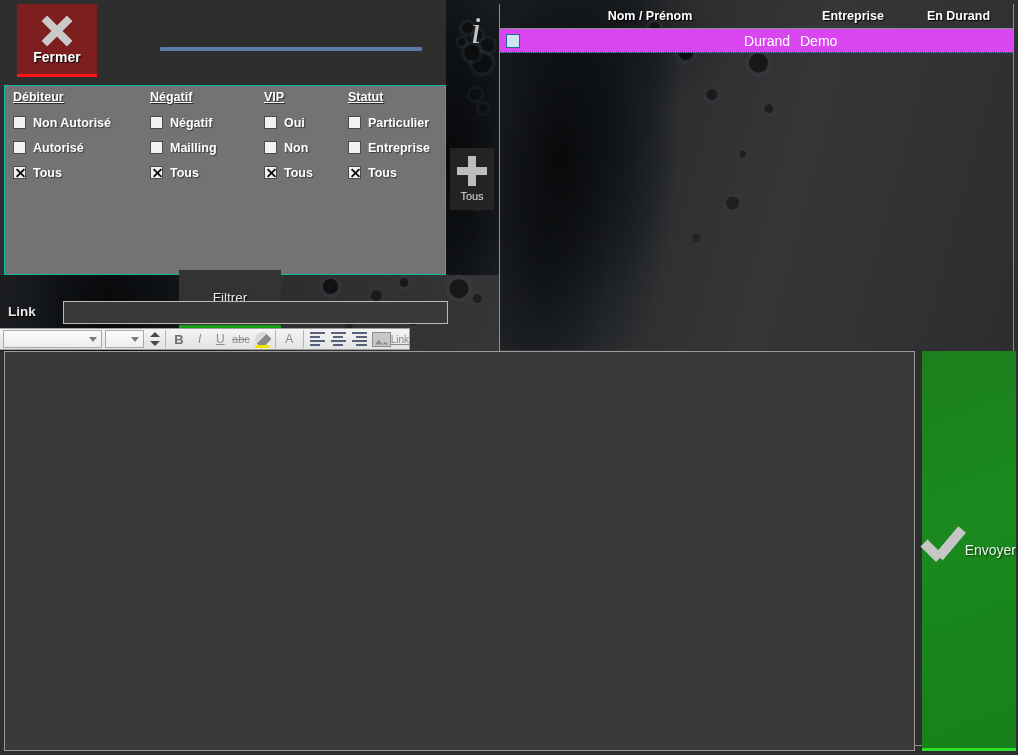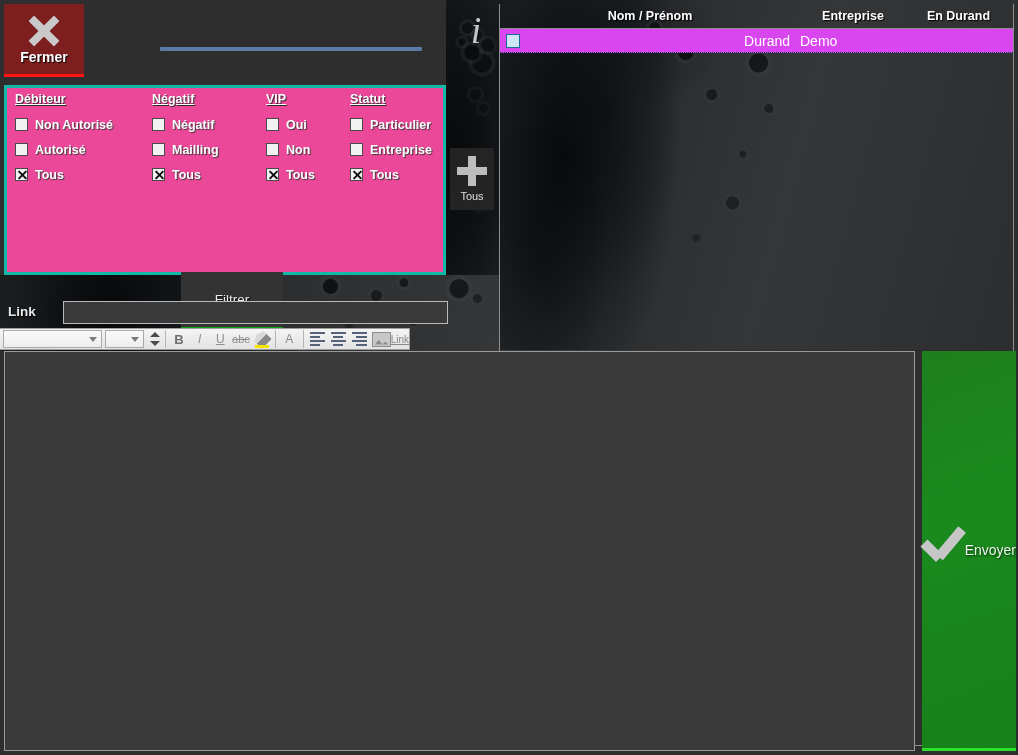"Fermer" .close-btn { left: 4px -> 17px }
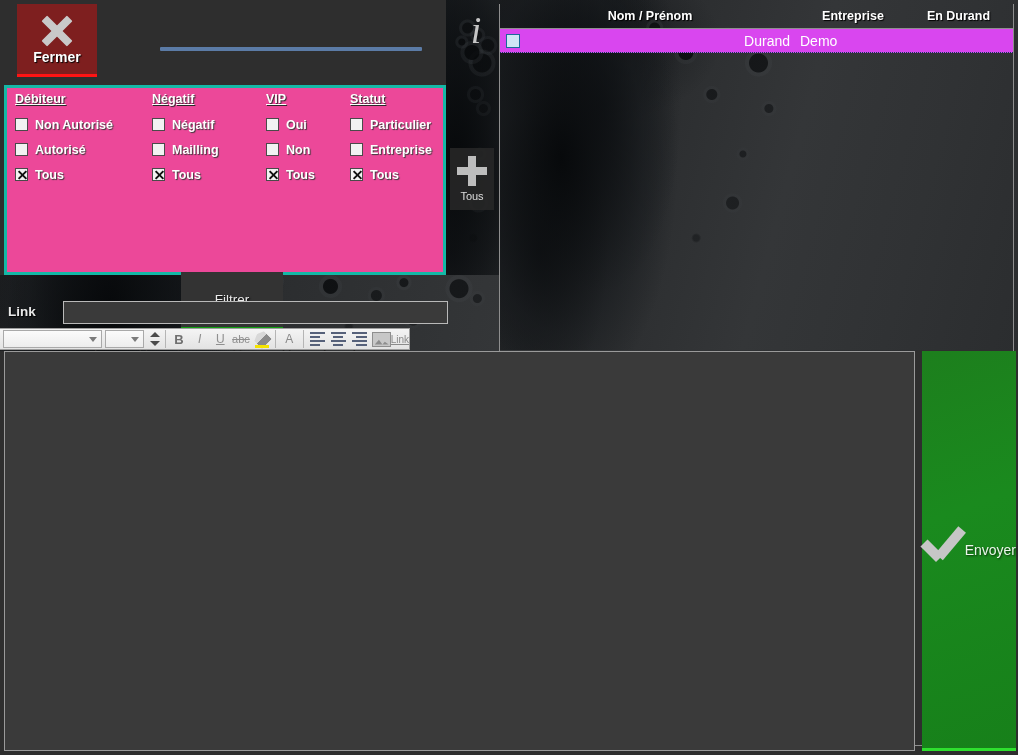"Débiteur" .filter-panel { background: #ec4899 -> #737373; border: 3px solid #14b8a6 -> 1px solid #14b8a6 }
